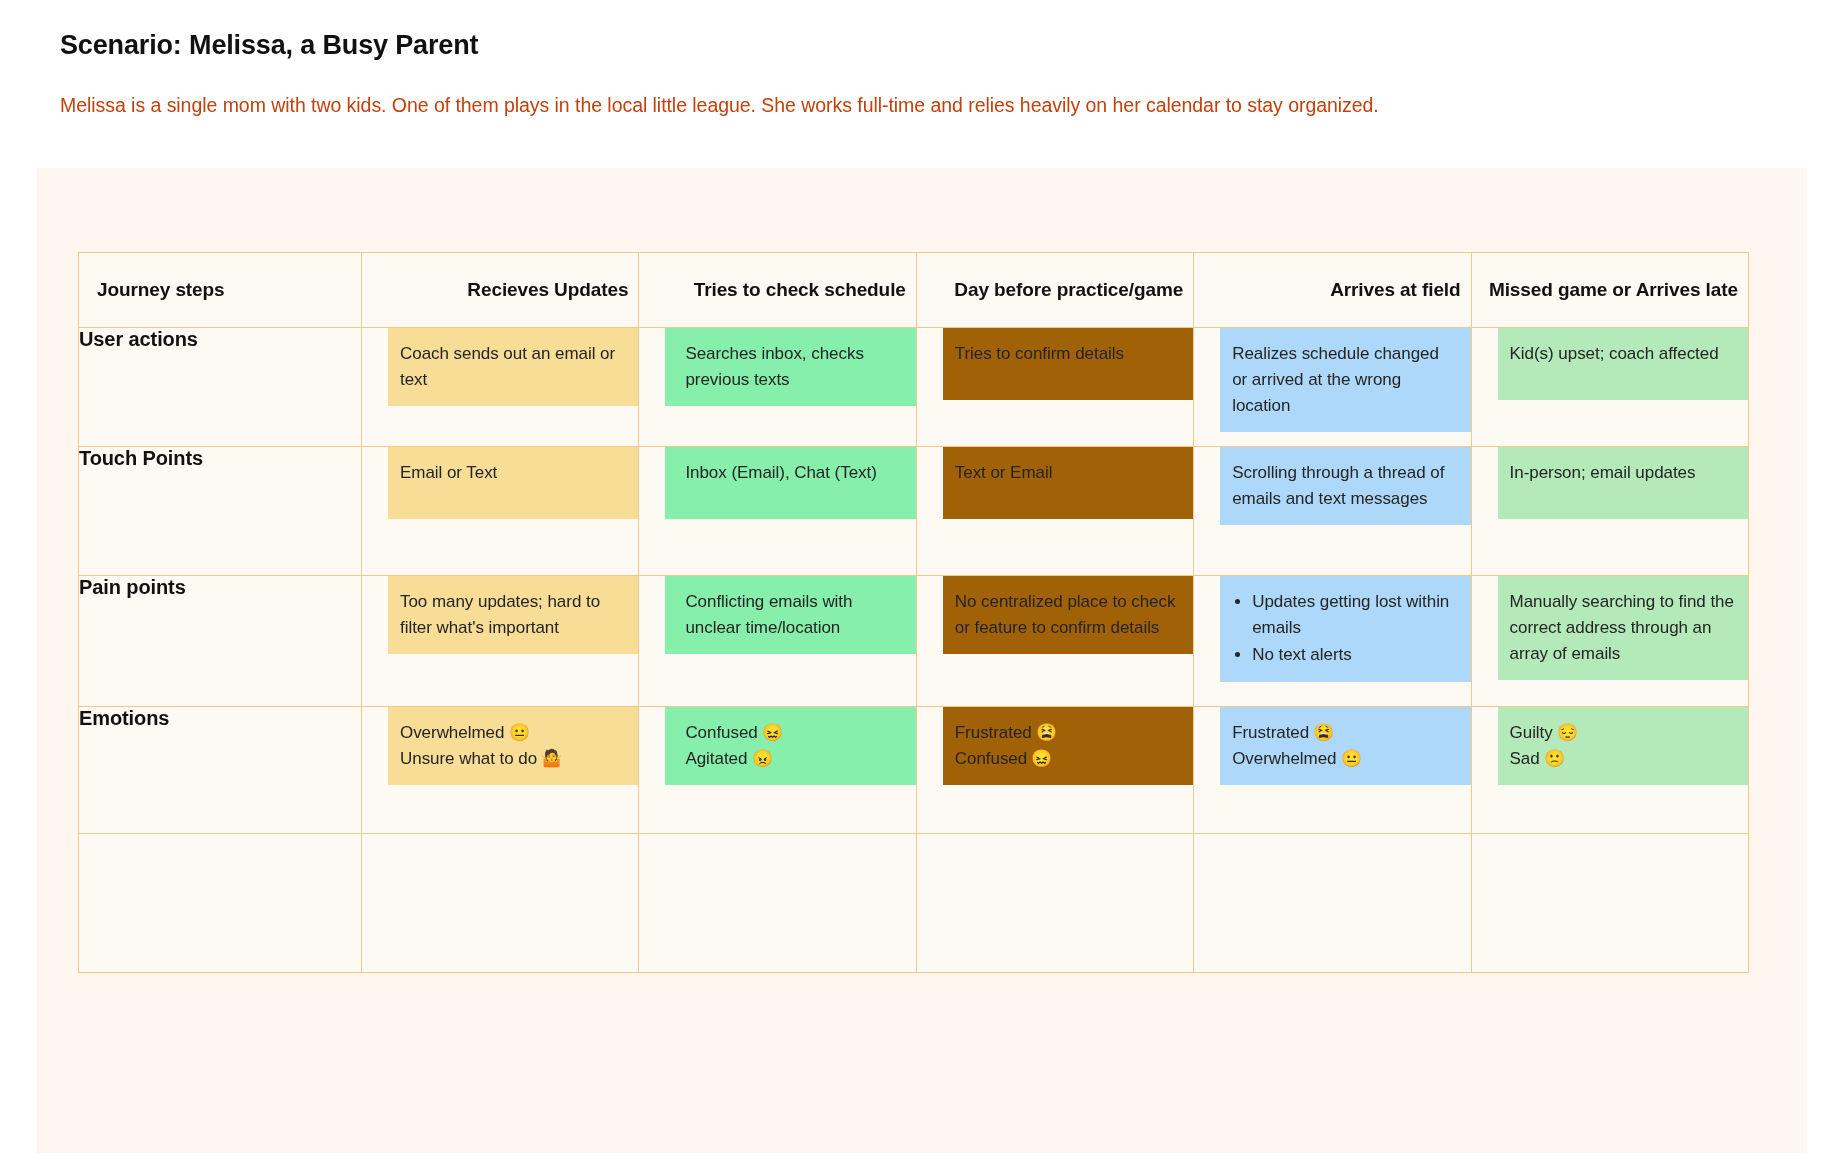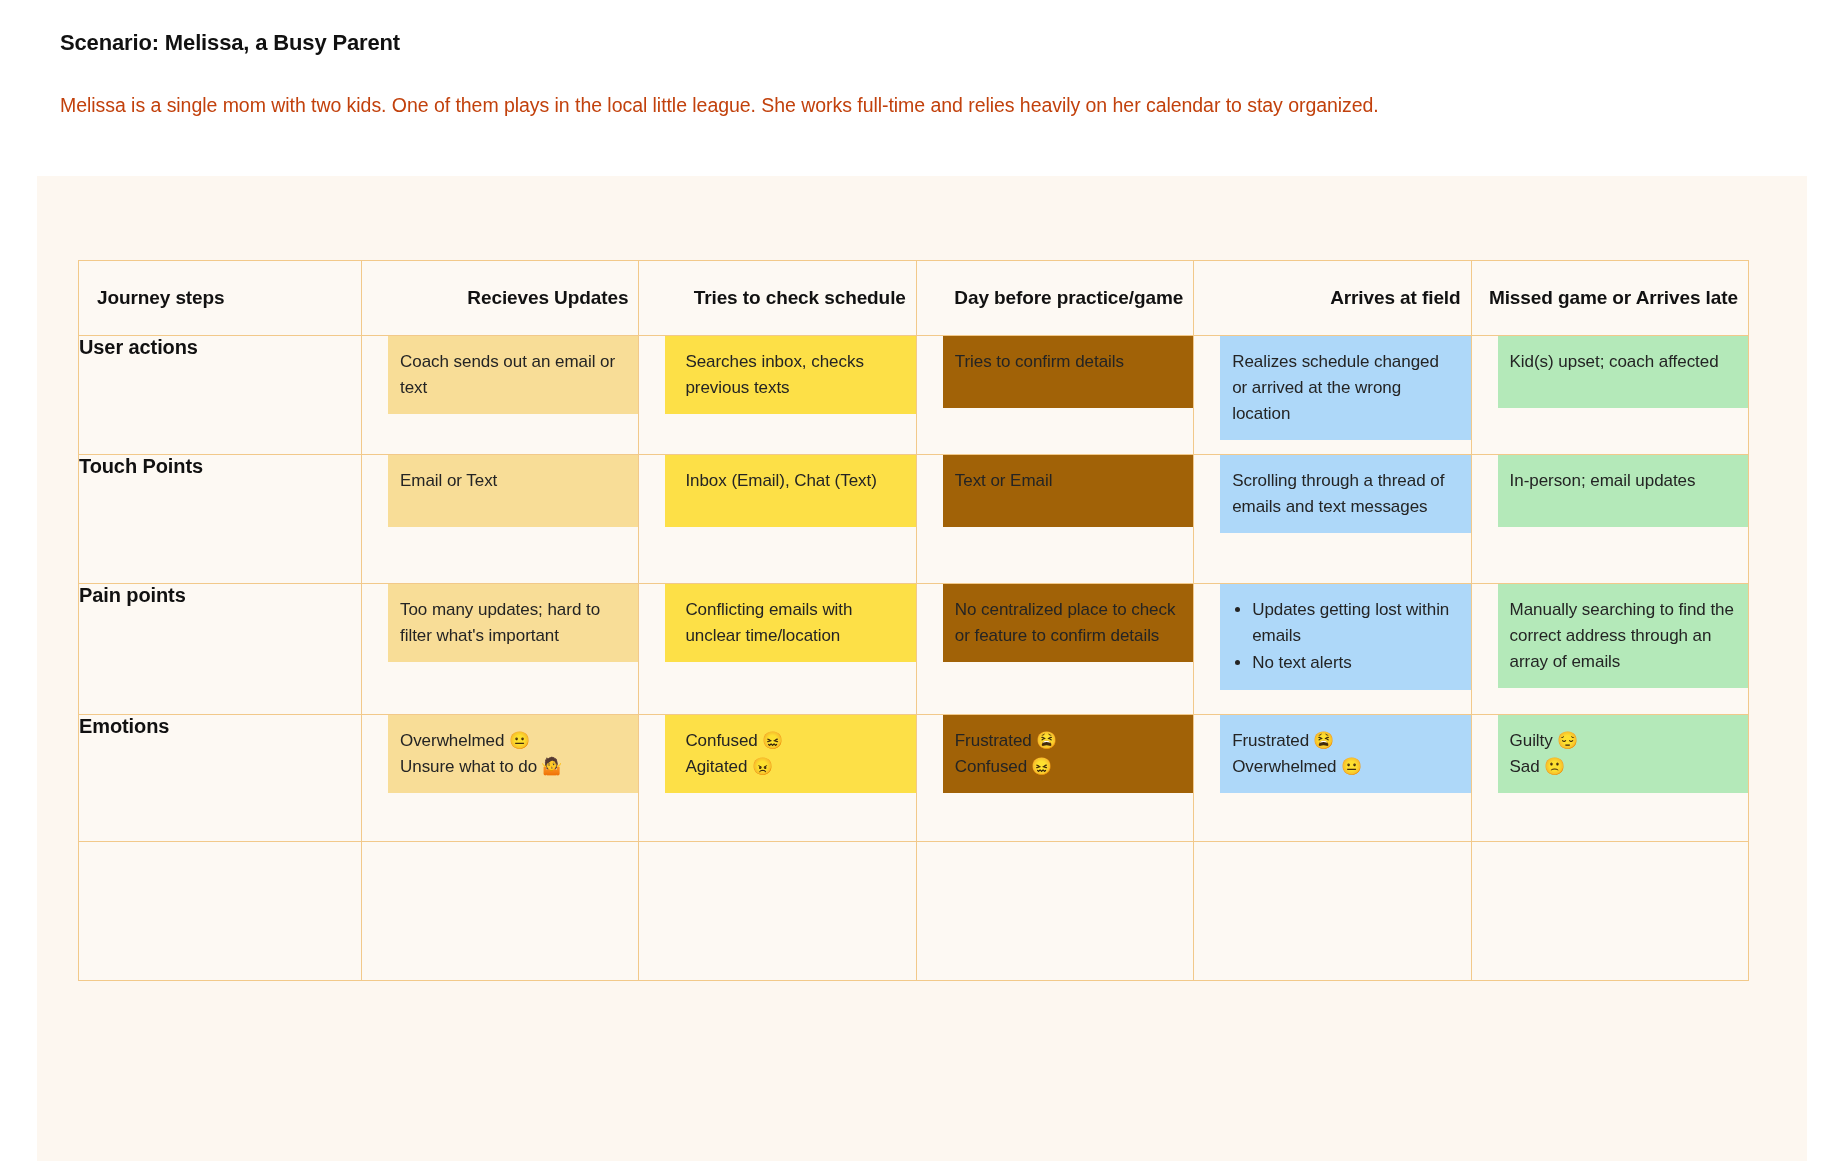"Scenario: Melissa, a Busy Parent" .scenario-title { font-size: 22px -> 27px }
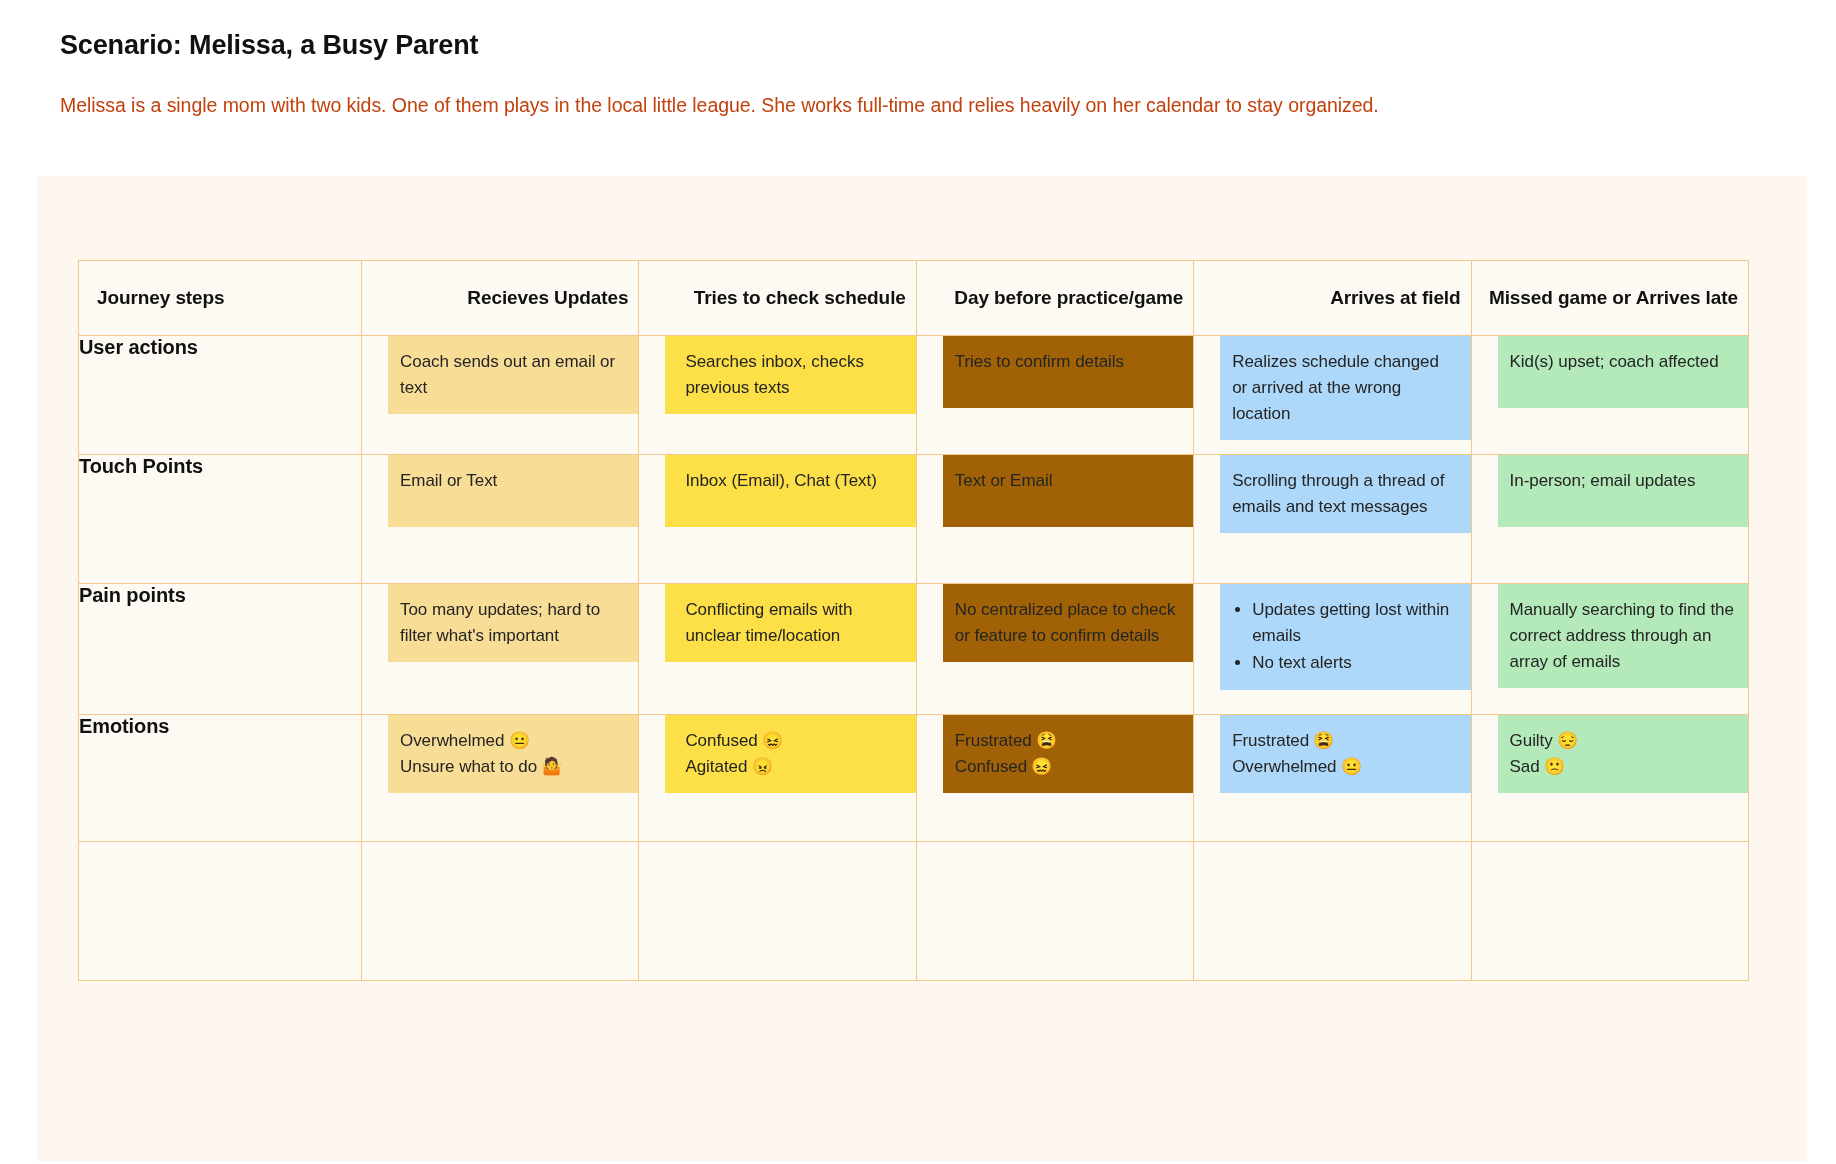"Journey steps" .board { top: 176px -> 168px }
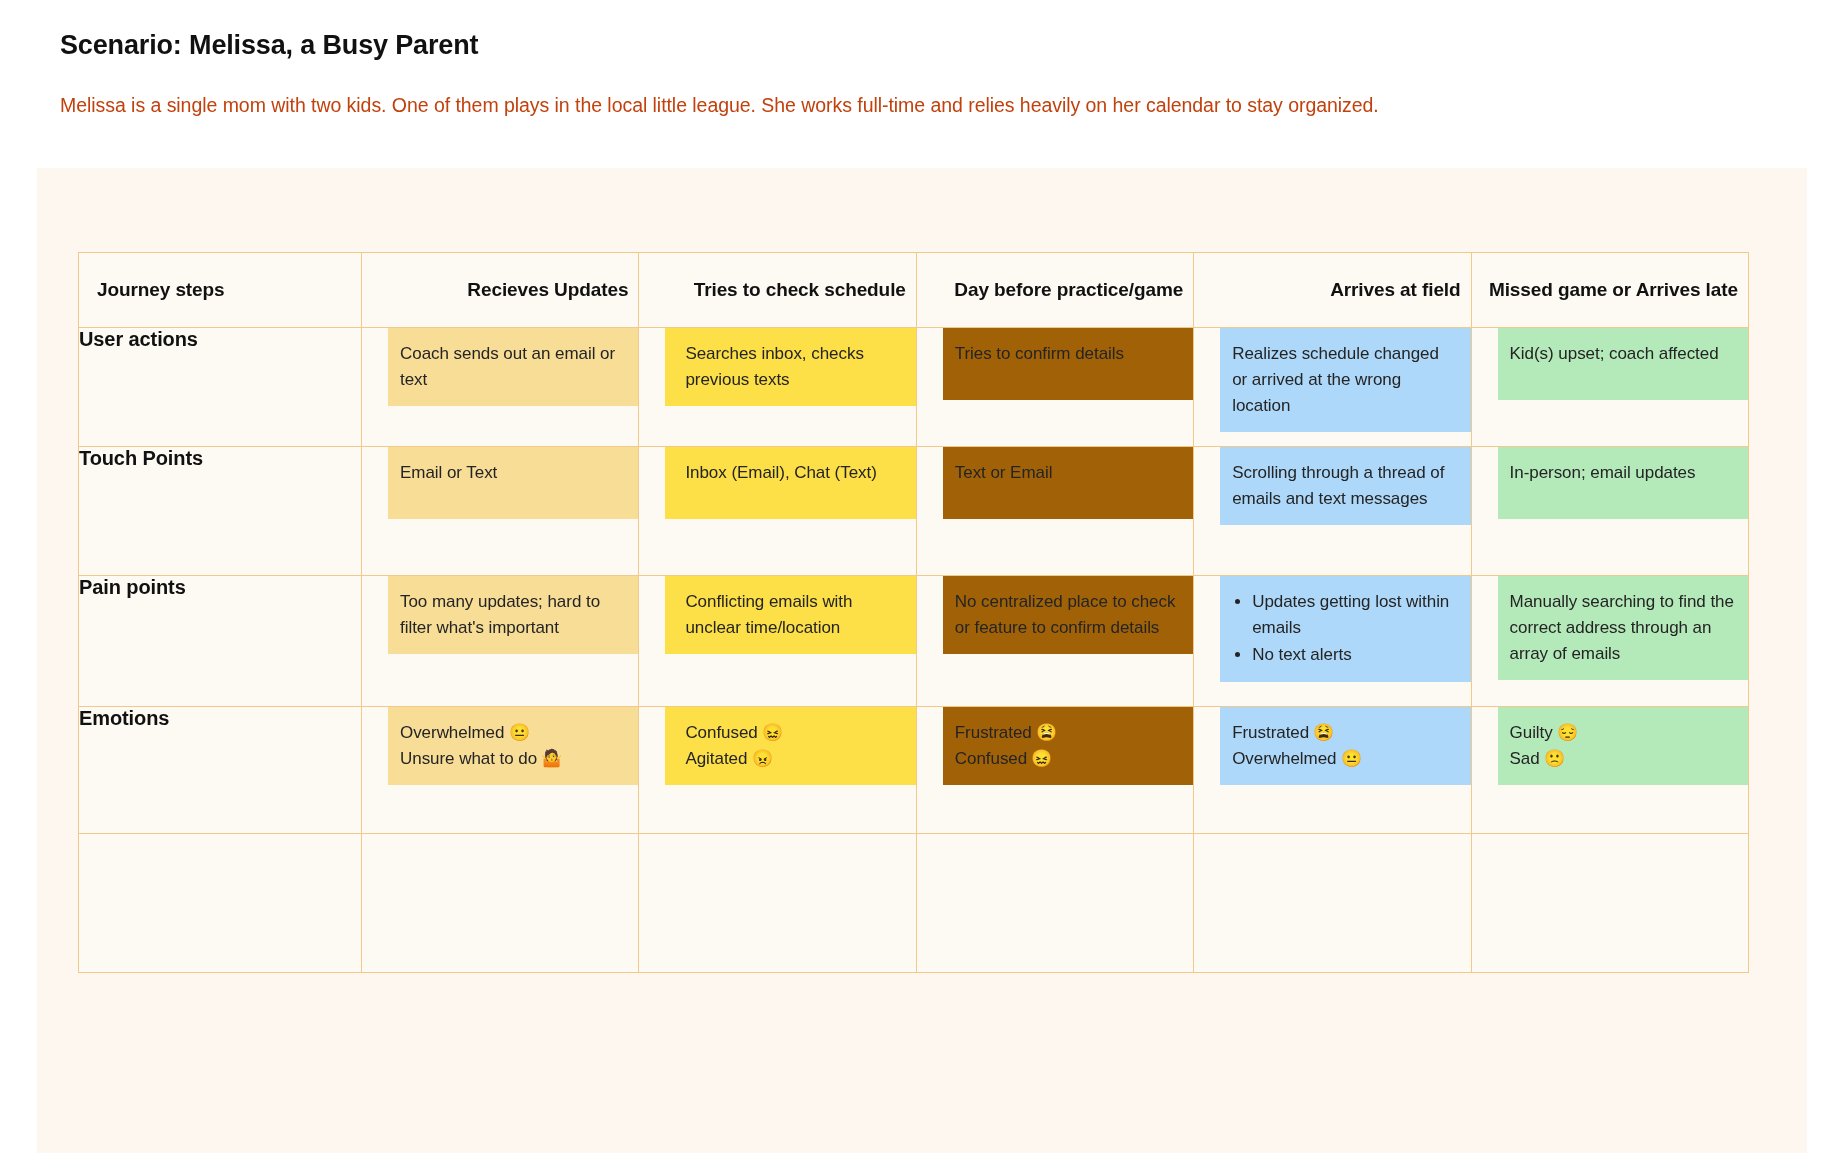"Searches inbox, checks previous texts" .note.pink { background: #fde047 -> #86efac }
